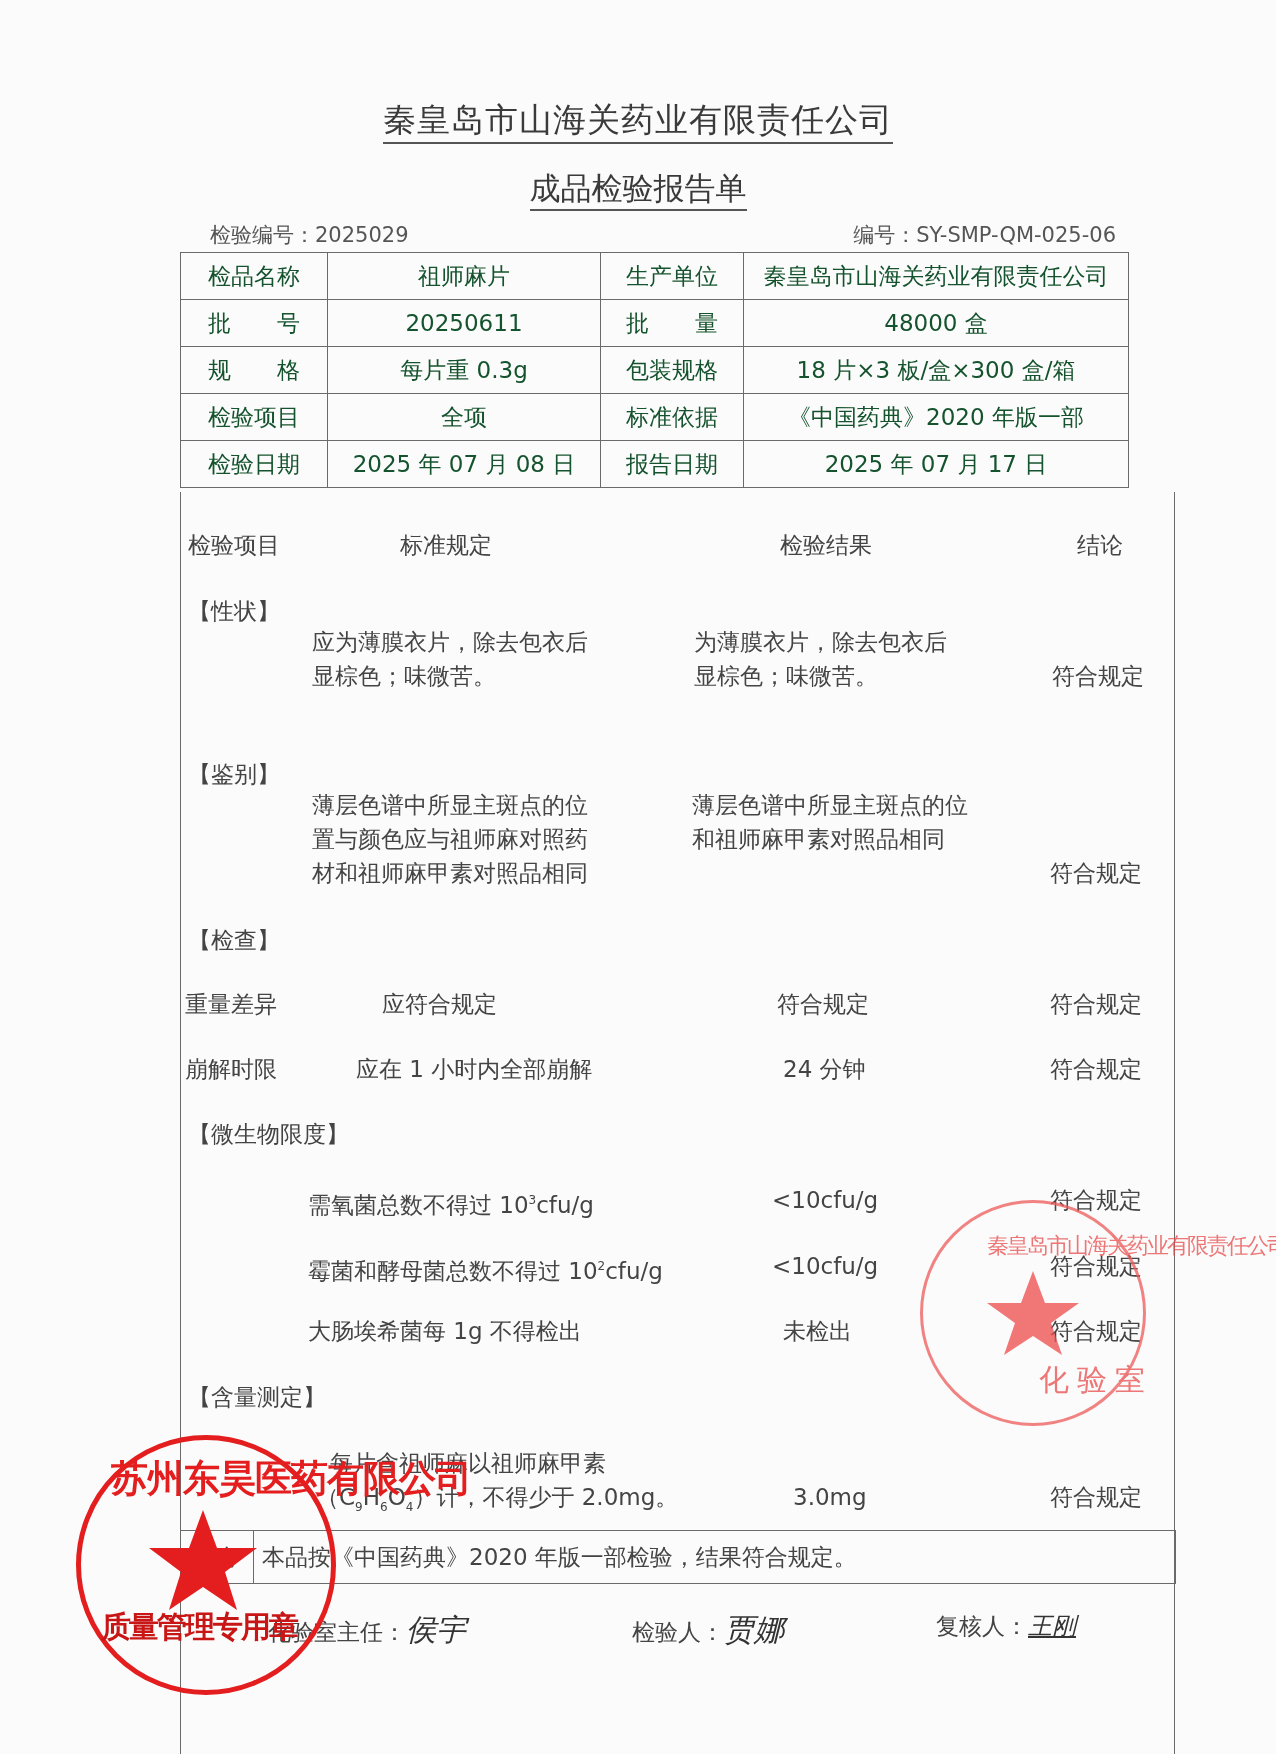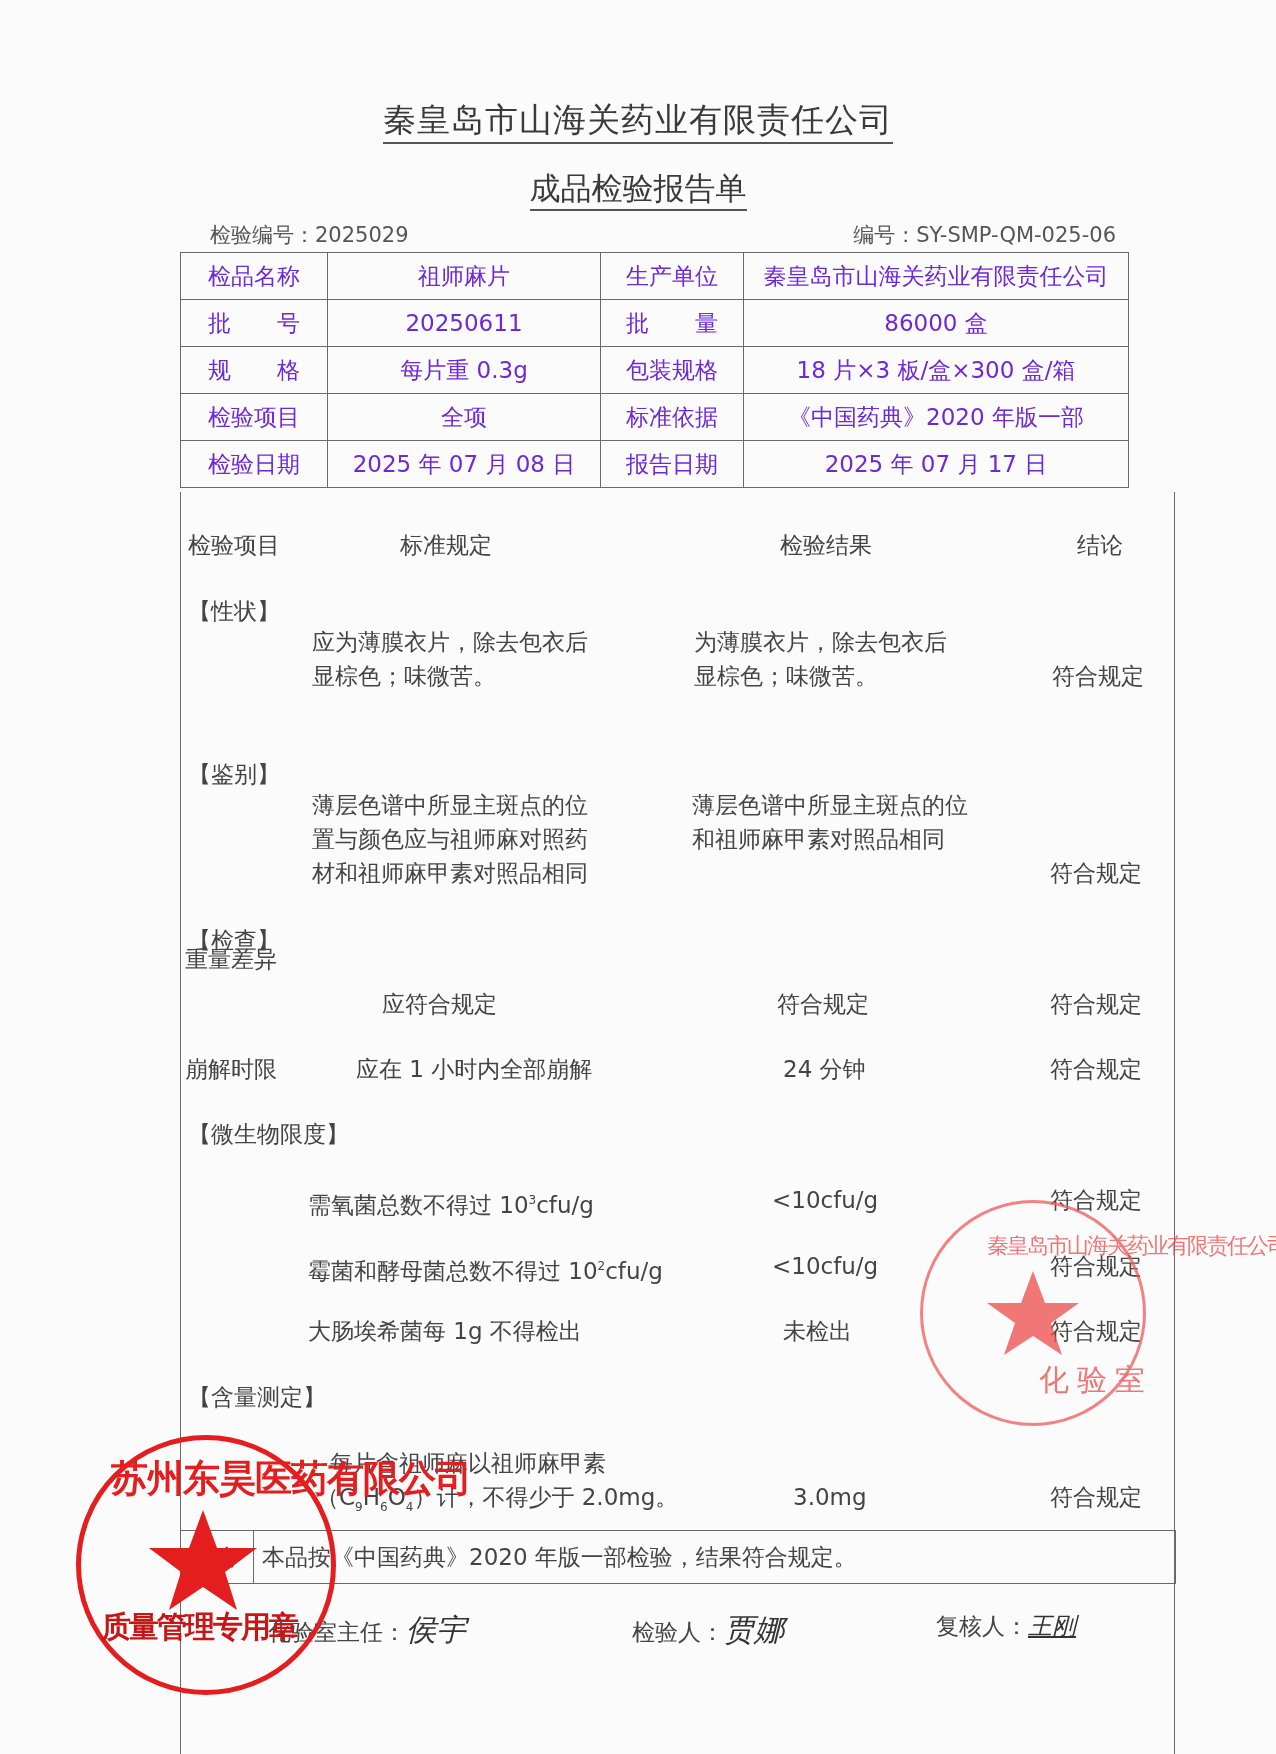"检品名称" table.info { color: #6d28d9 -> #14532d }
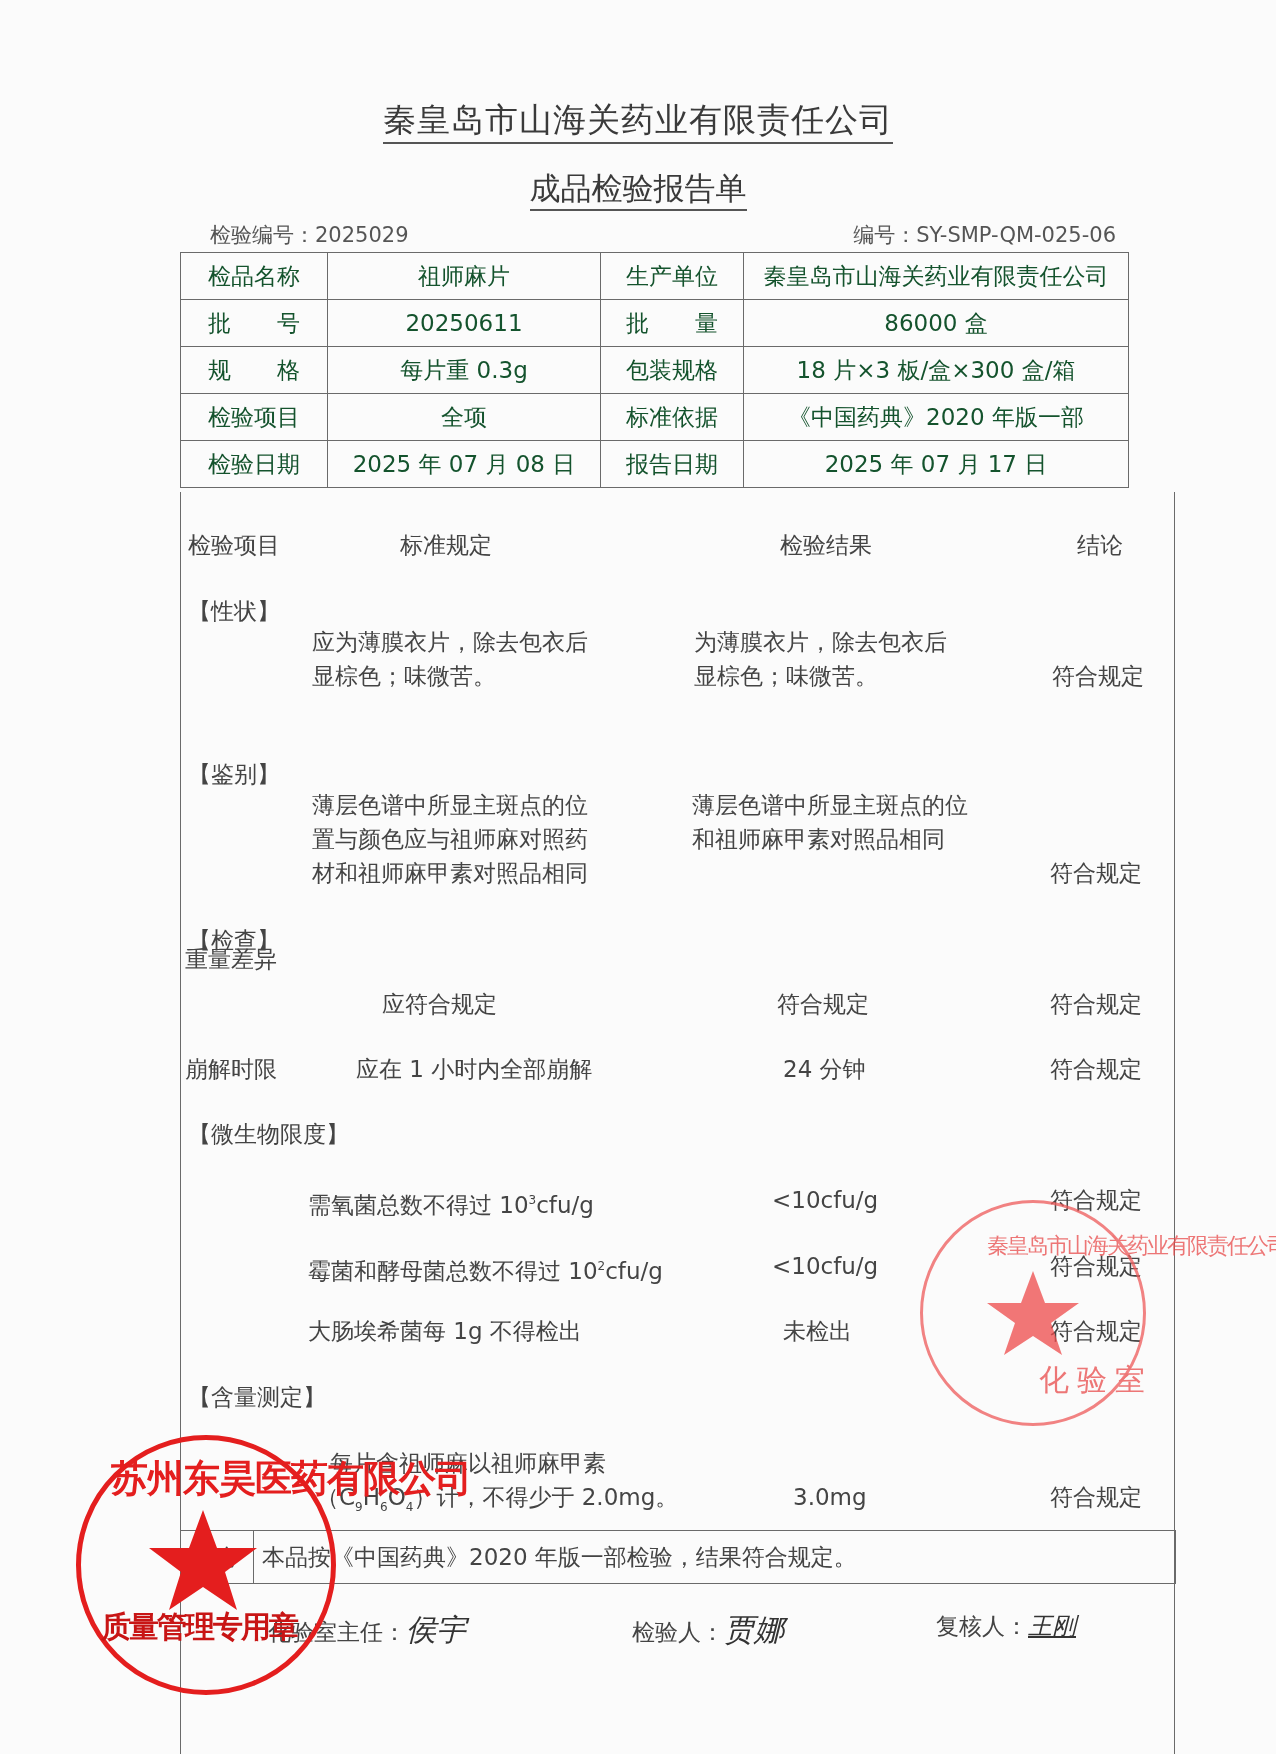"86000 盒" td { text: 86000 -> 48000 }
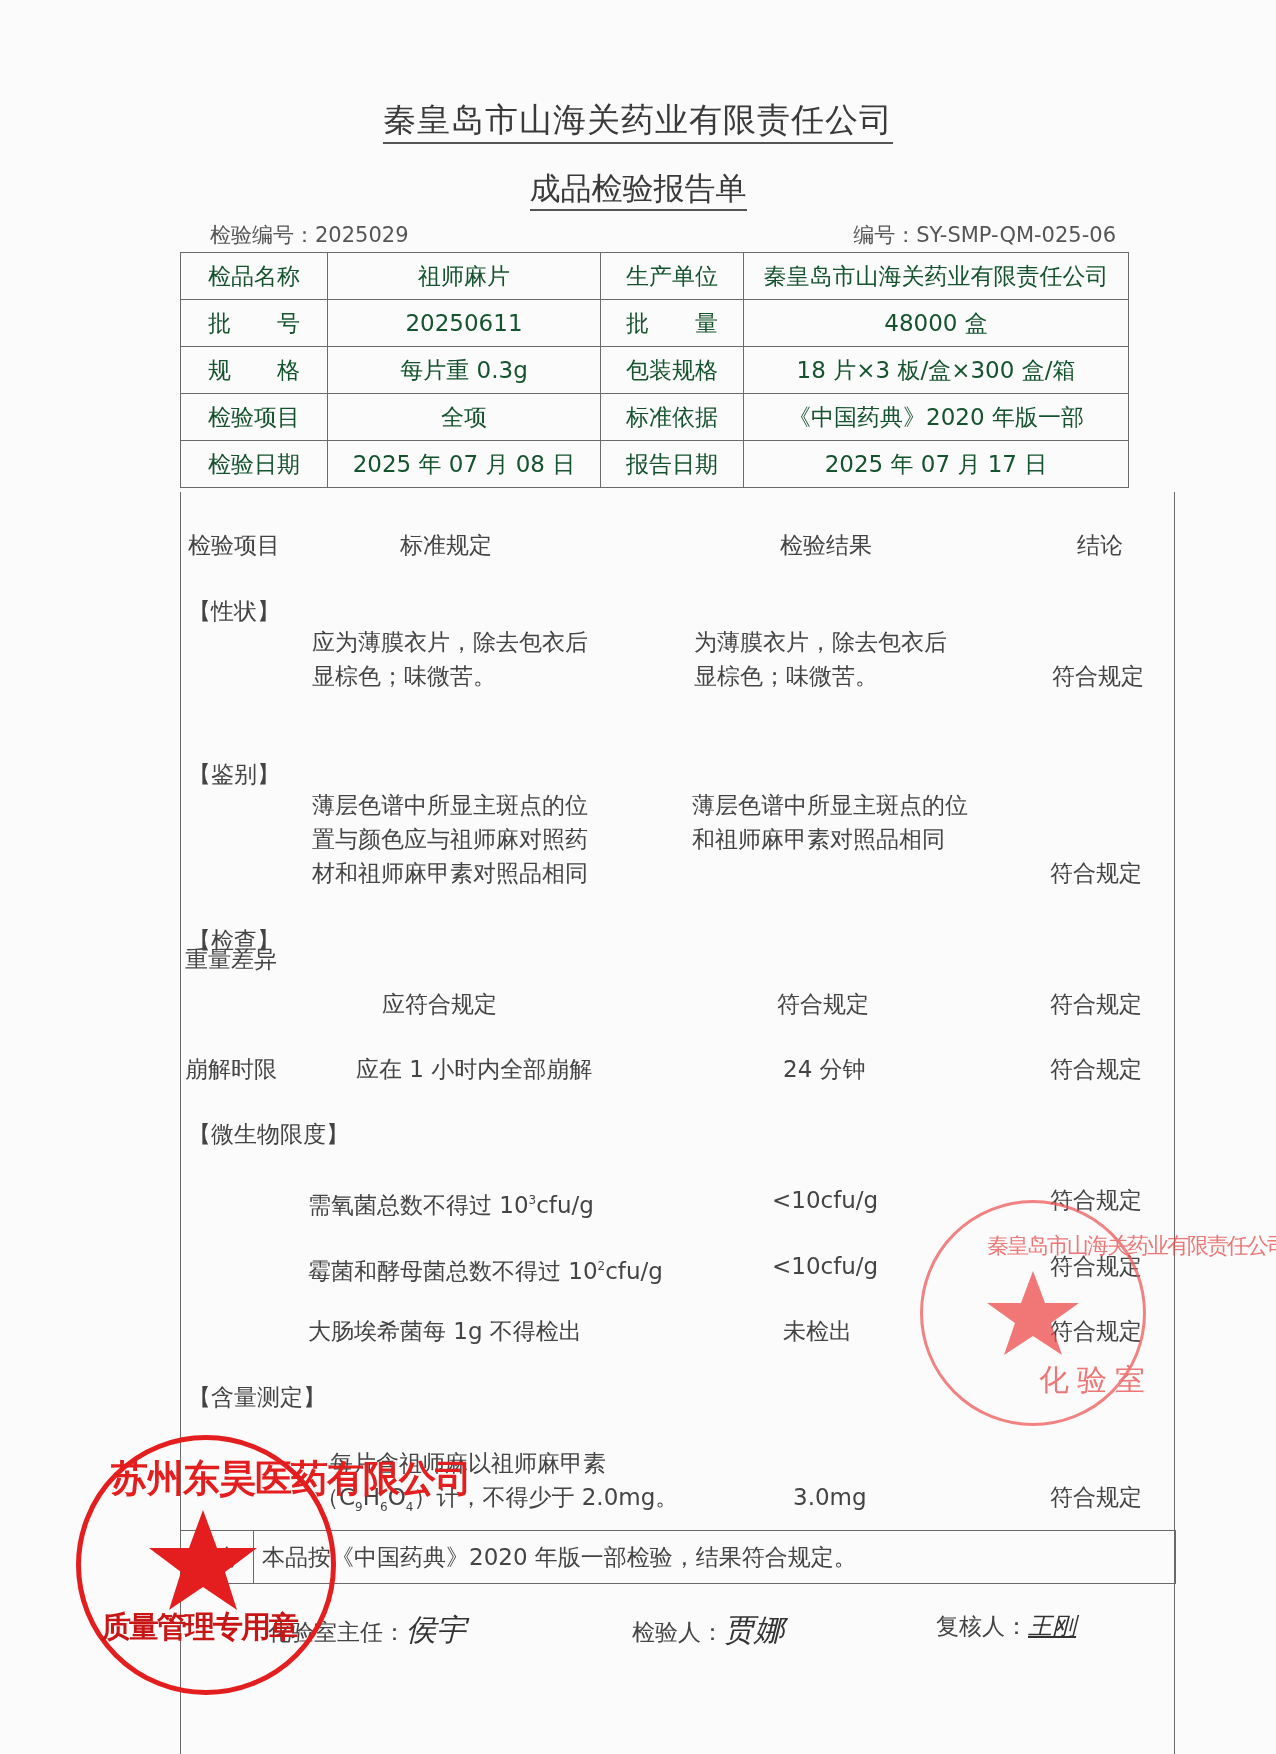"重量差异" div.txt { font-family: Liberation Mono, monospace -> none; top: 944px -> 987px }
